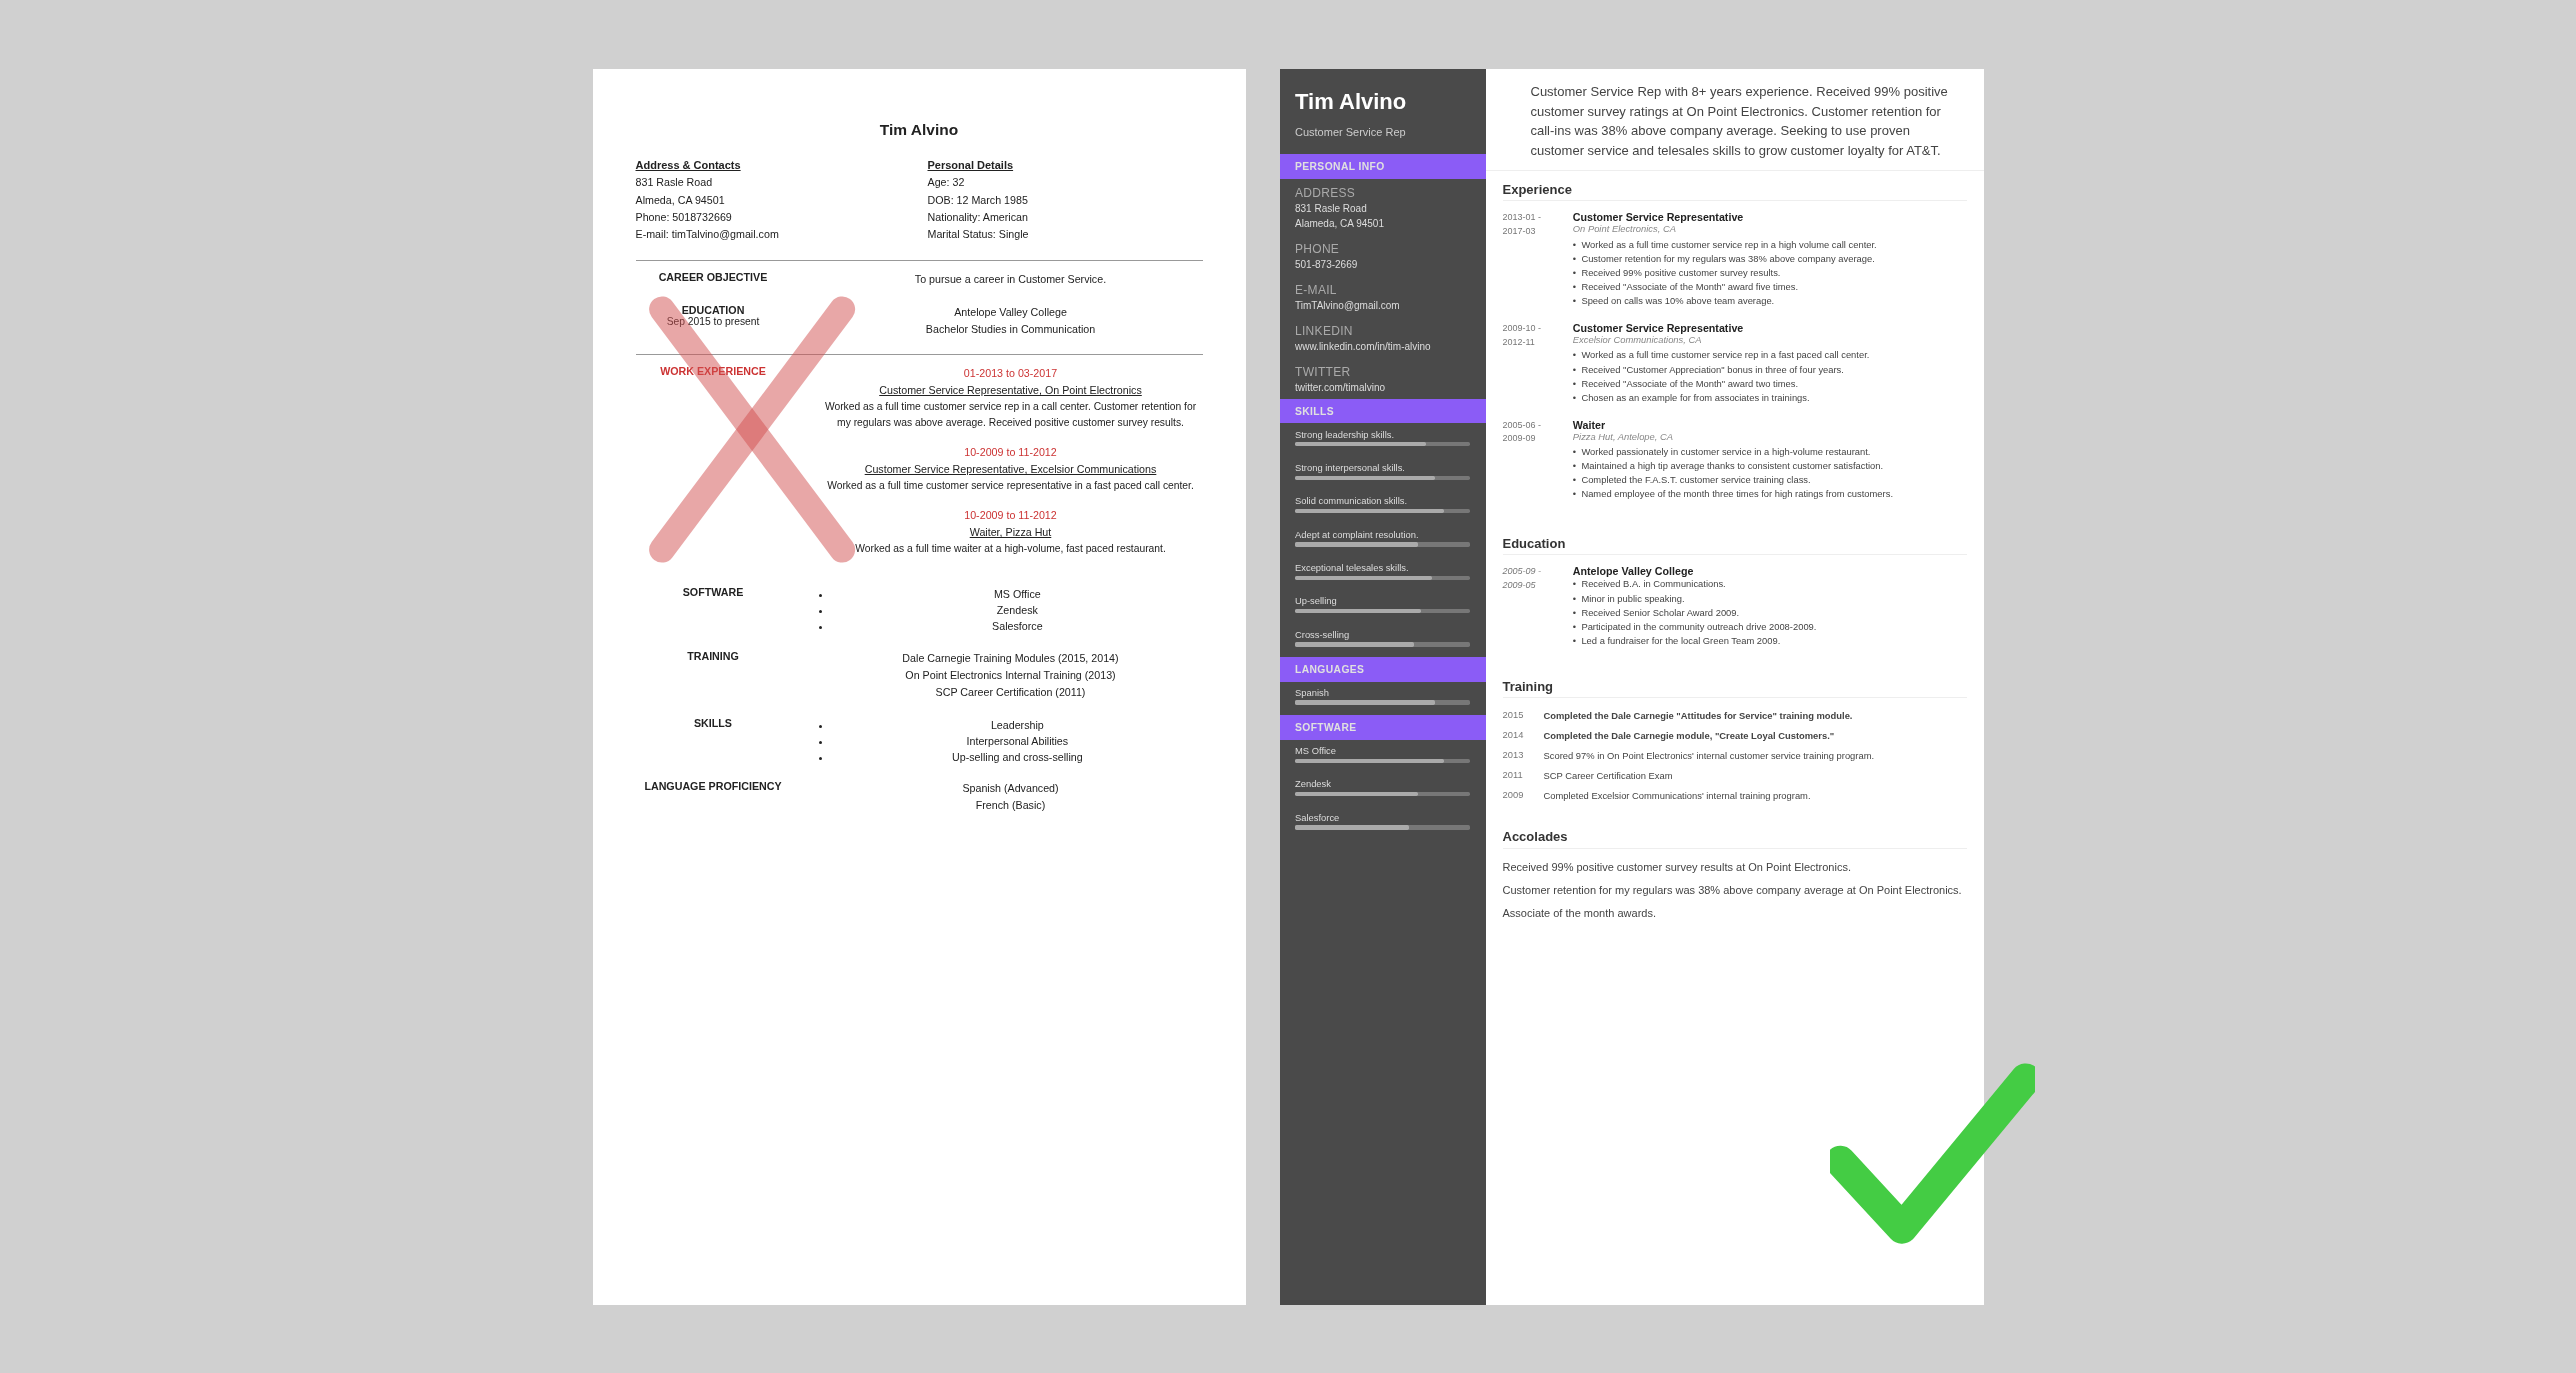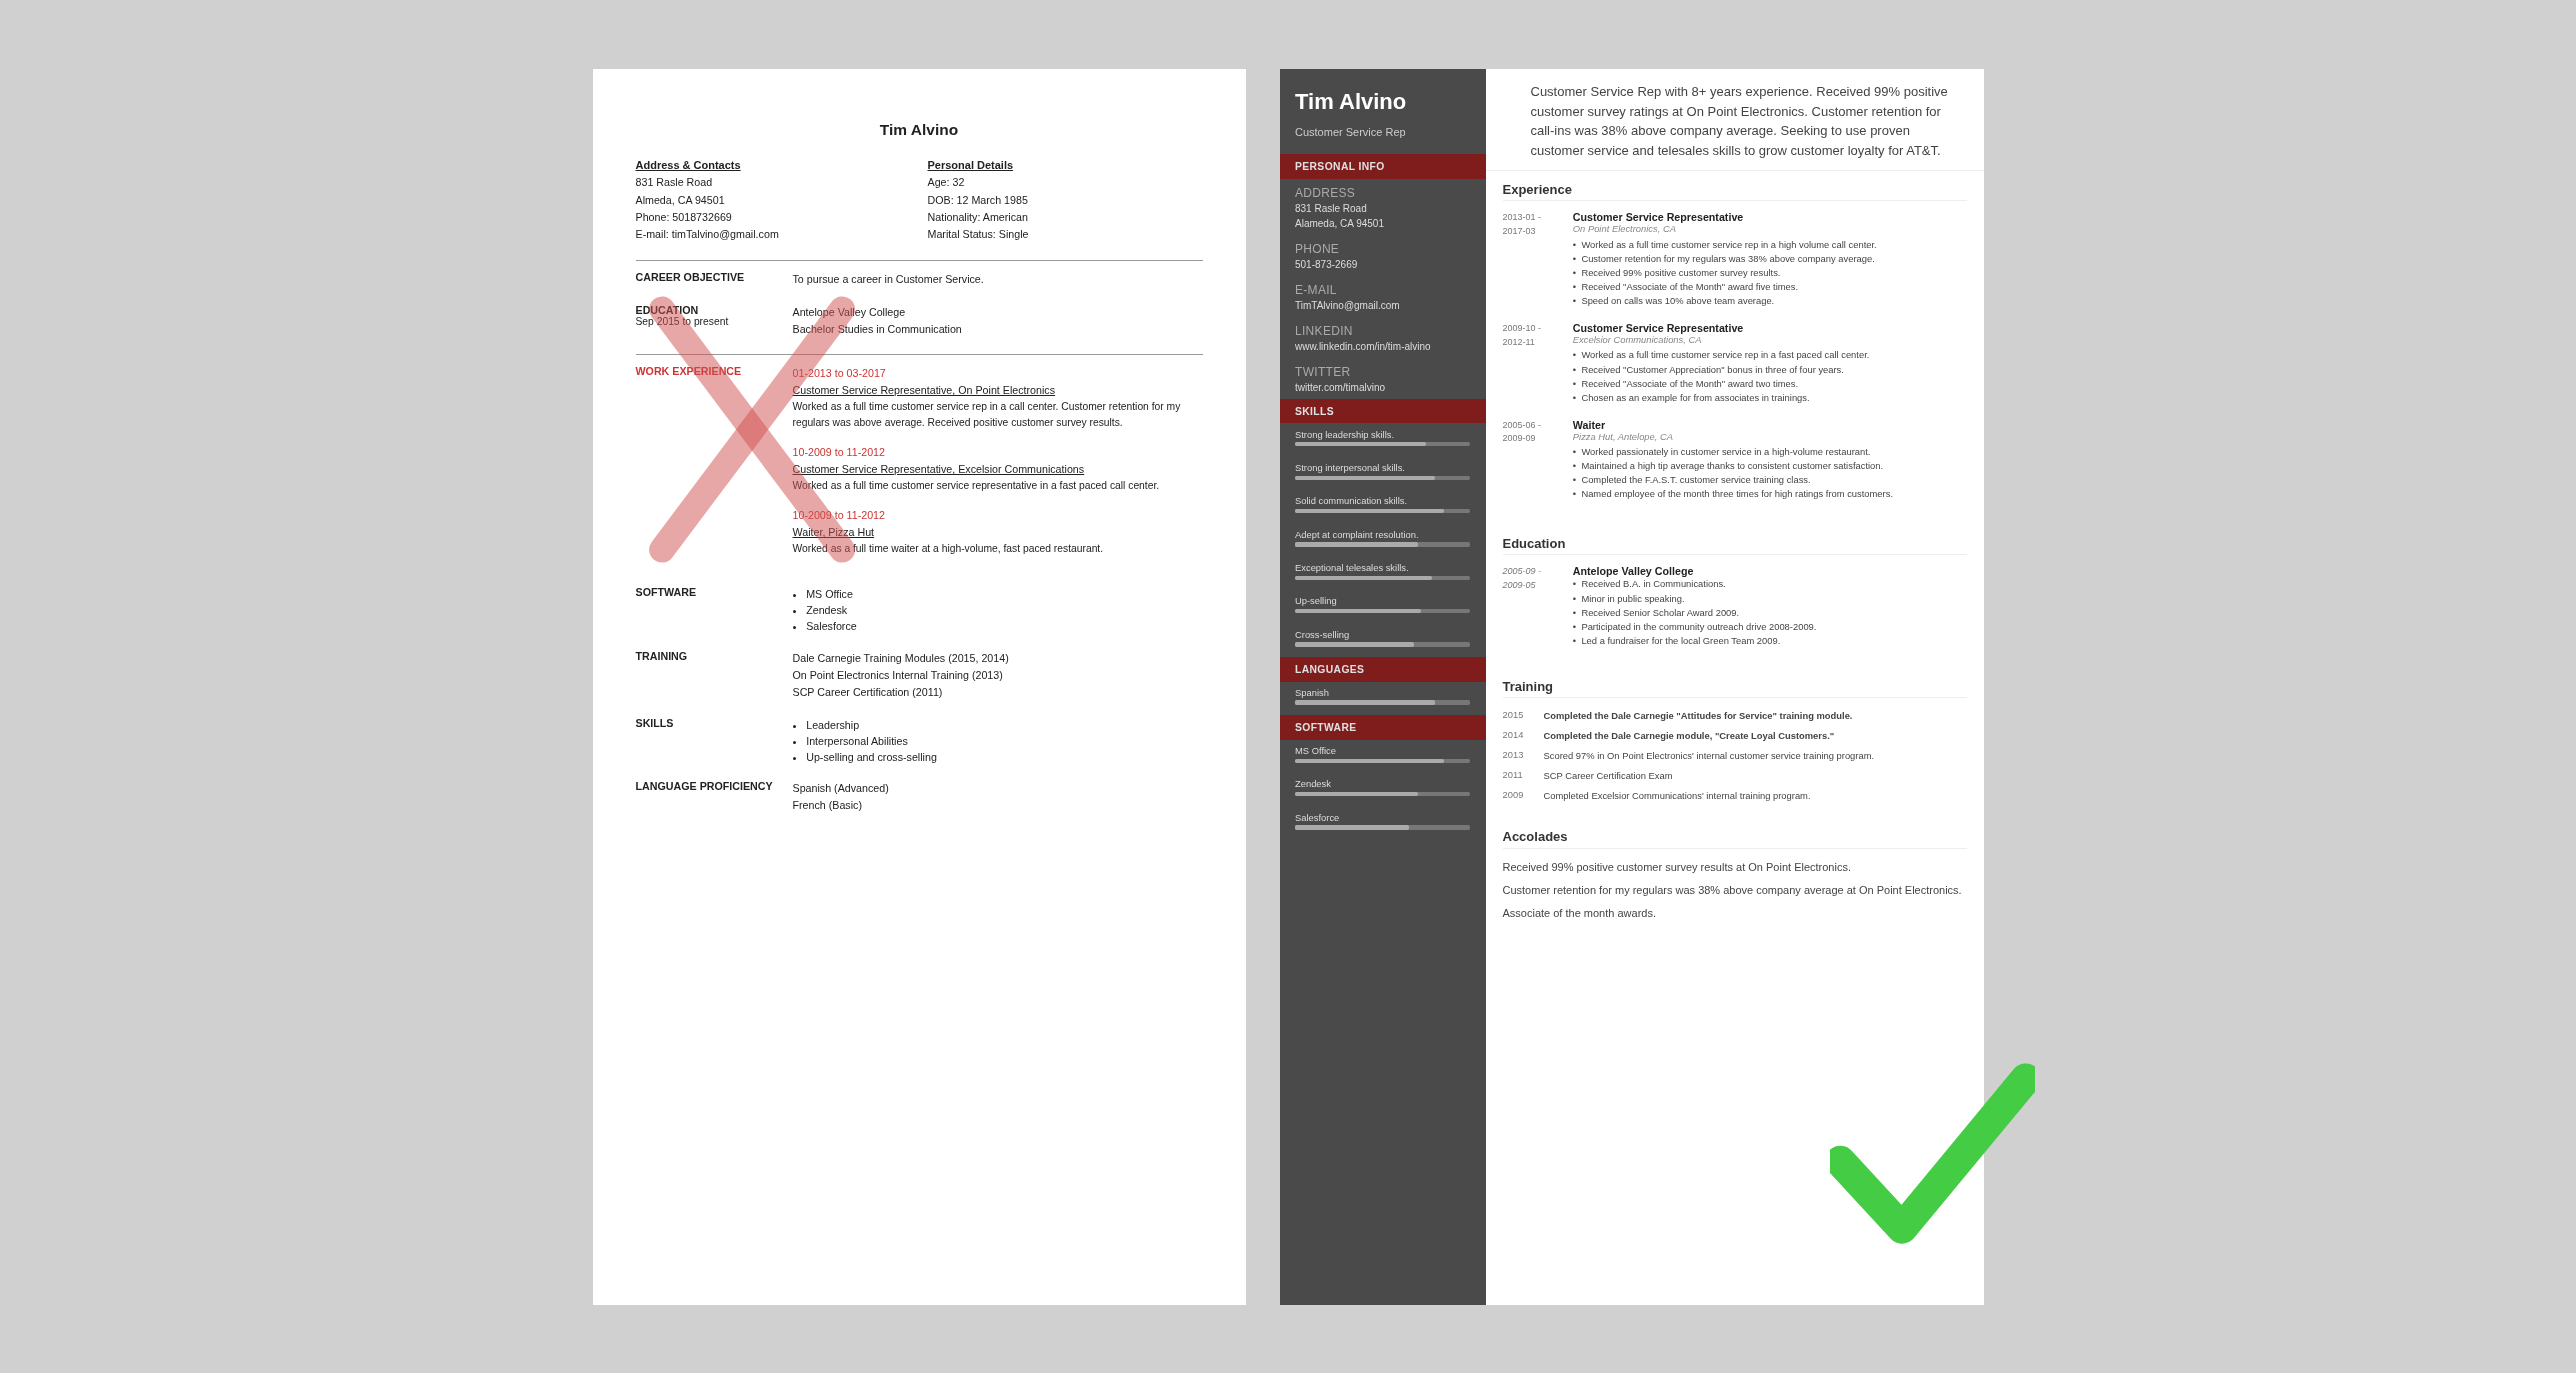"PERSONAL INFO" .sidebar-section-title { background: #7f1d1d -> #8b5cf6 }
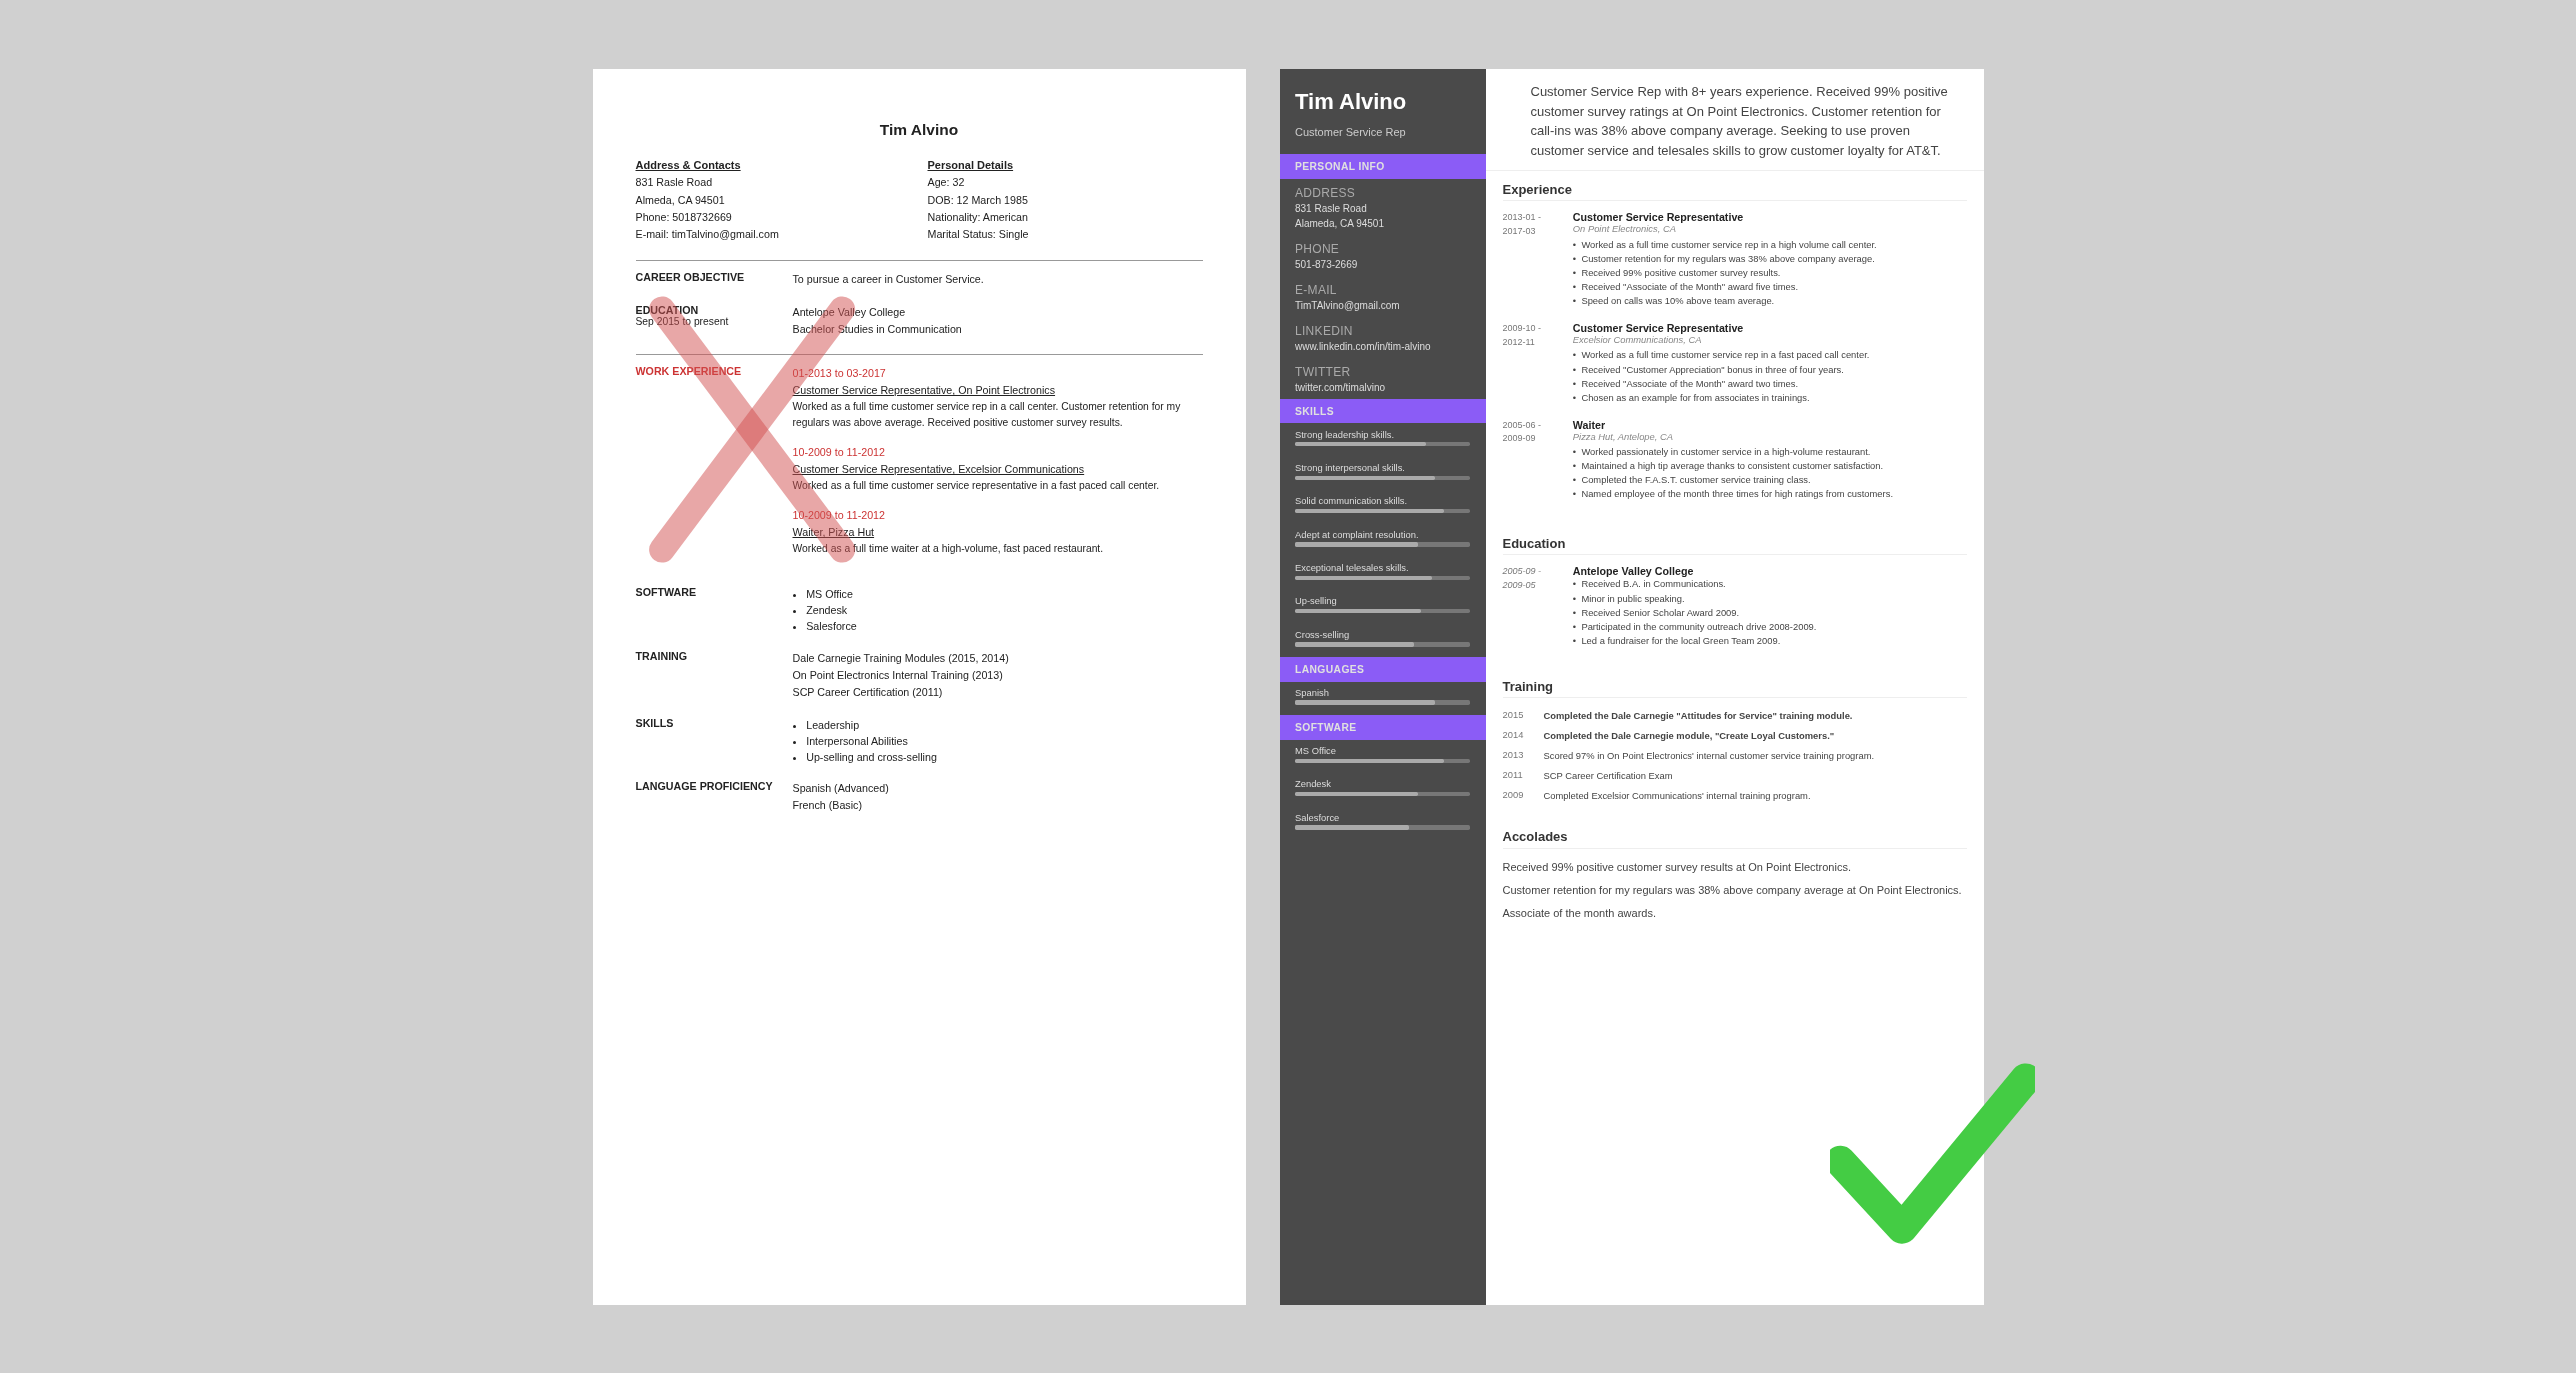"CAREER OBJECTIVE" .resume-bad .section-row { gap: 2px -> 28px; text-align: none -> center }
